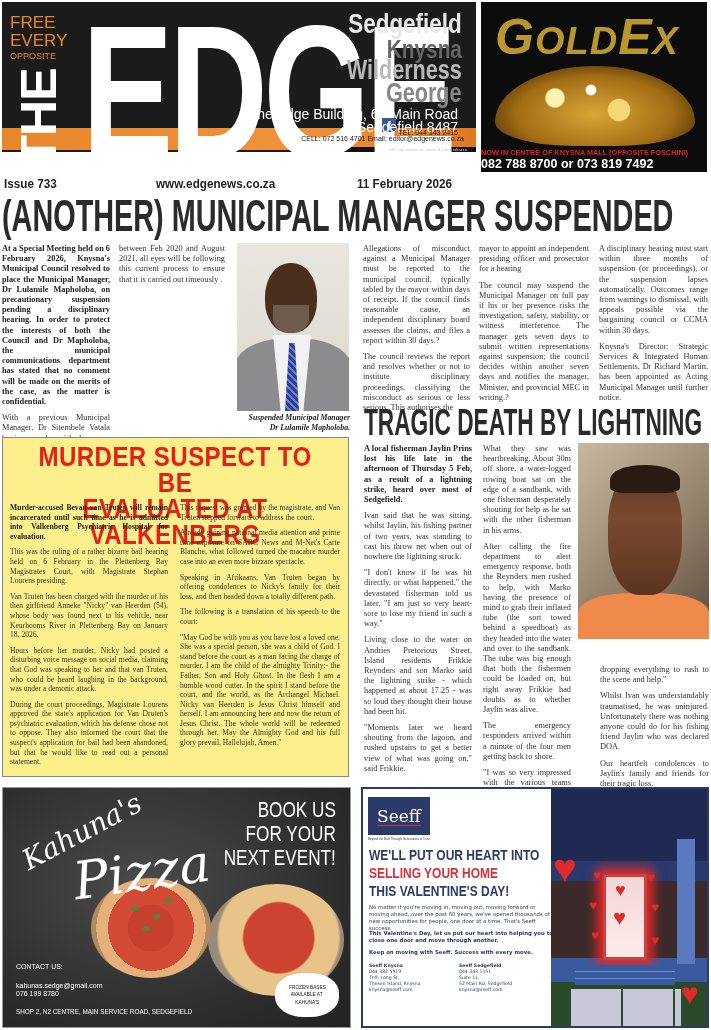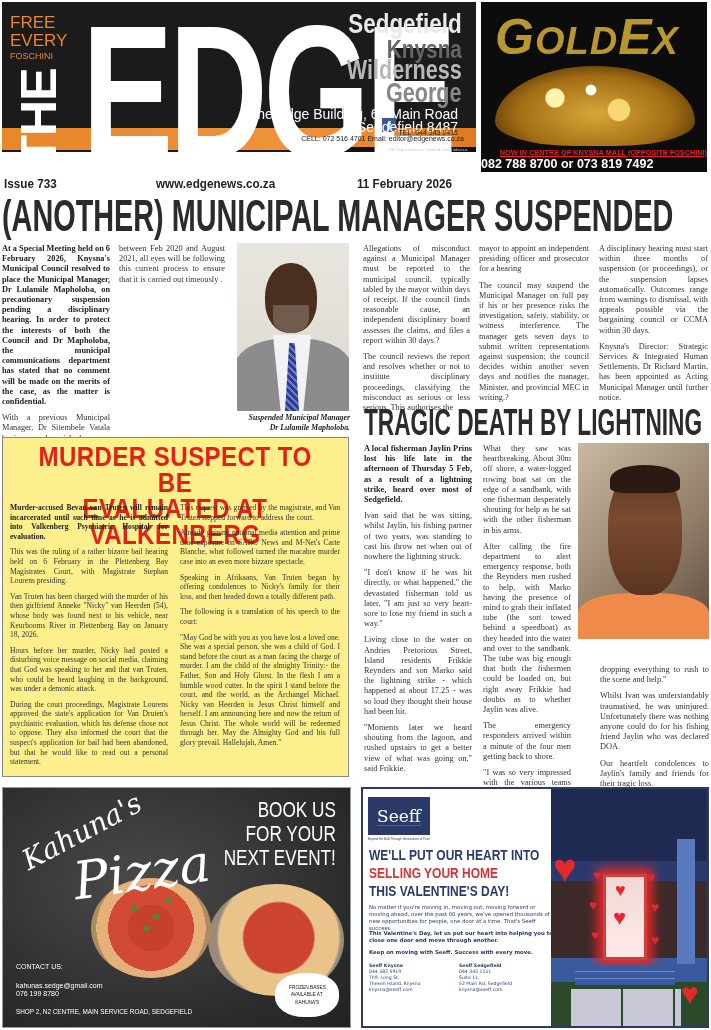"FOSCHINI" div.free-line { text: FOSCHINI -> OPPOSITE }
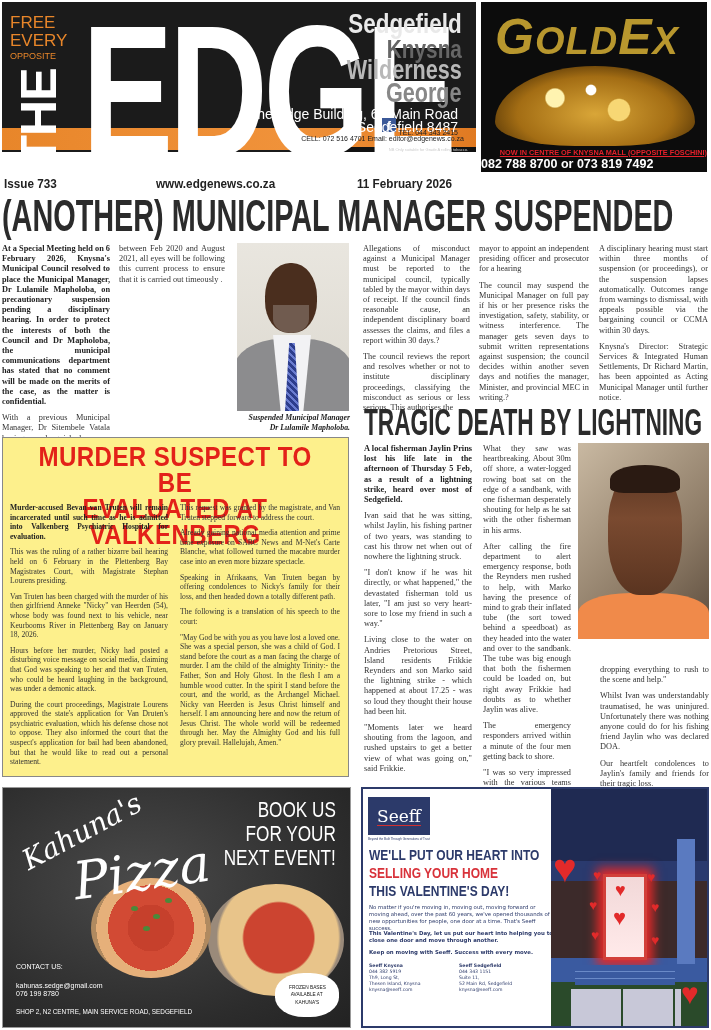"NOW IN CENTRE OF KNYSNA" .goldex-loc { text-align: right -> left; text-decoration: underline -> none }
